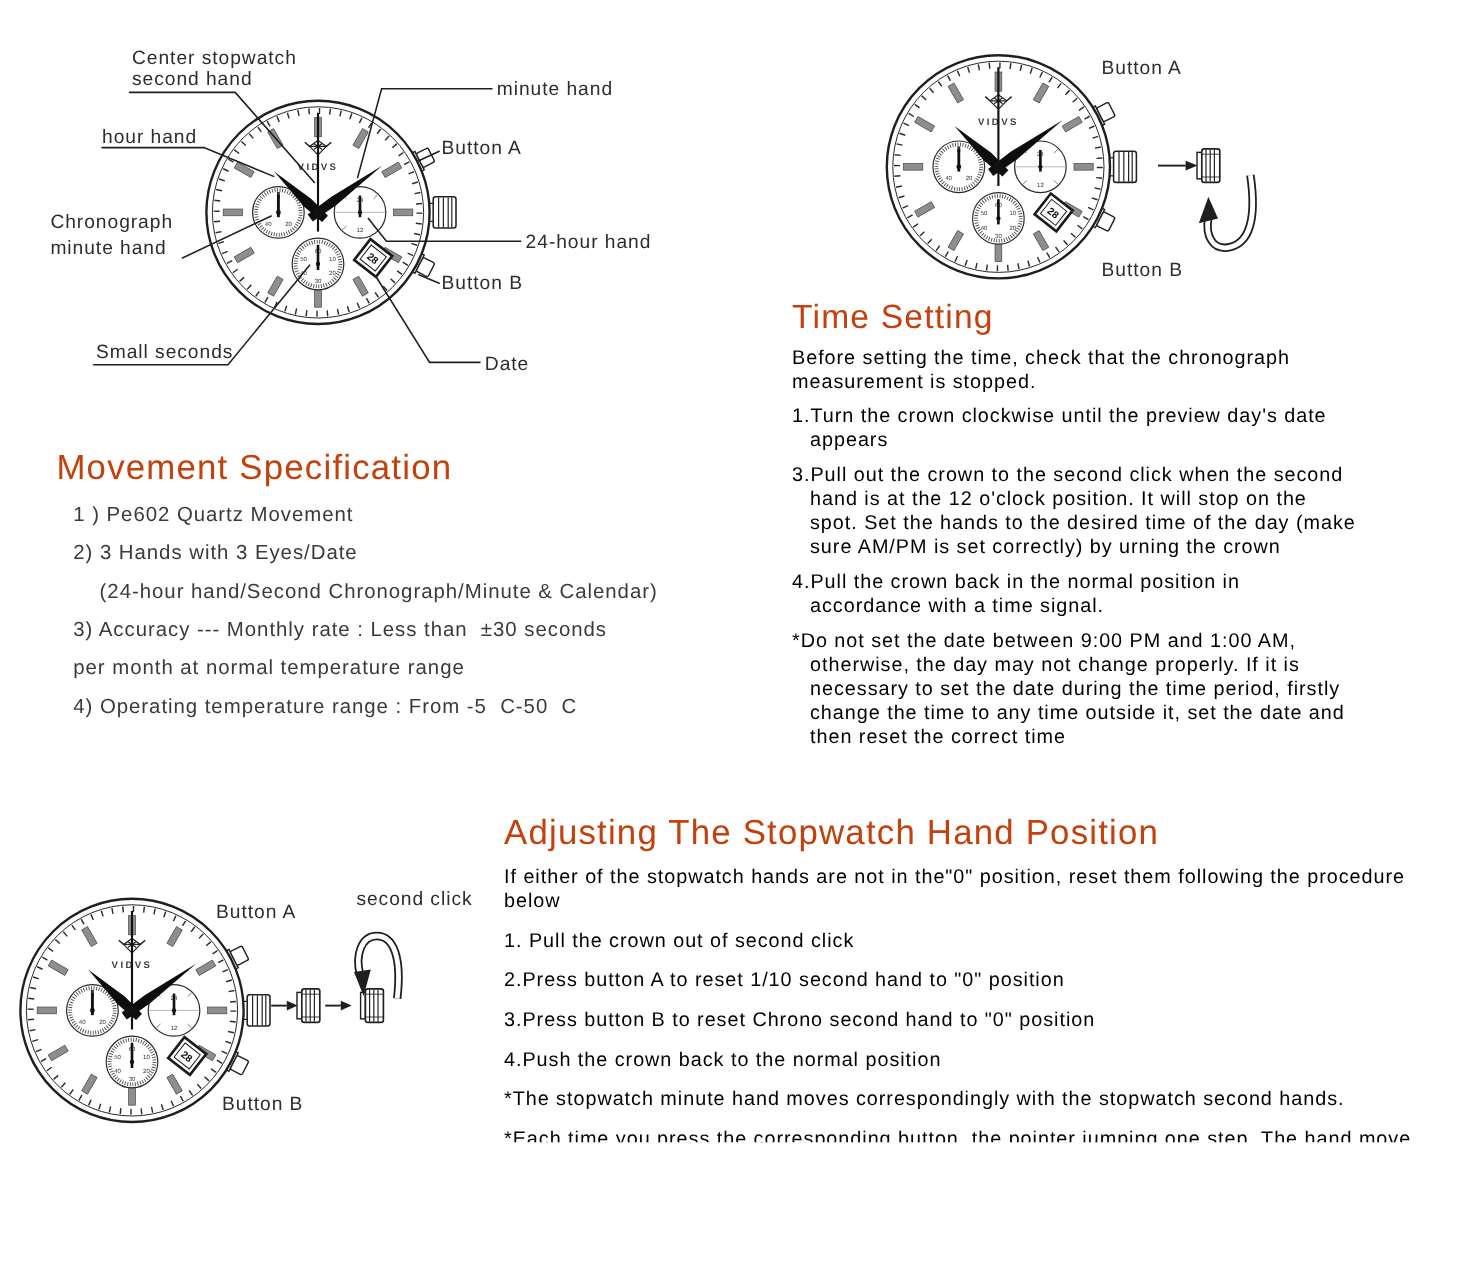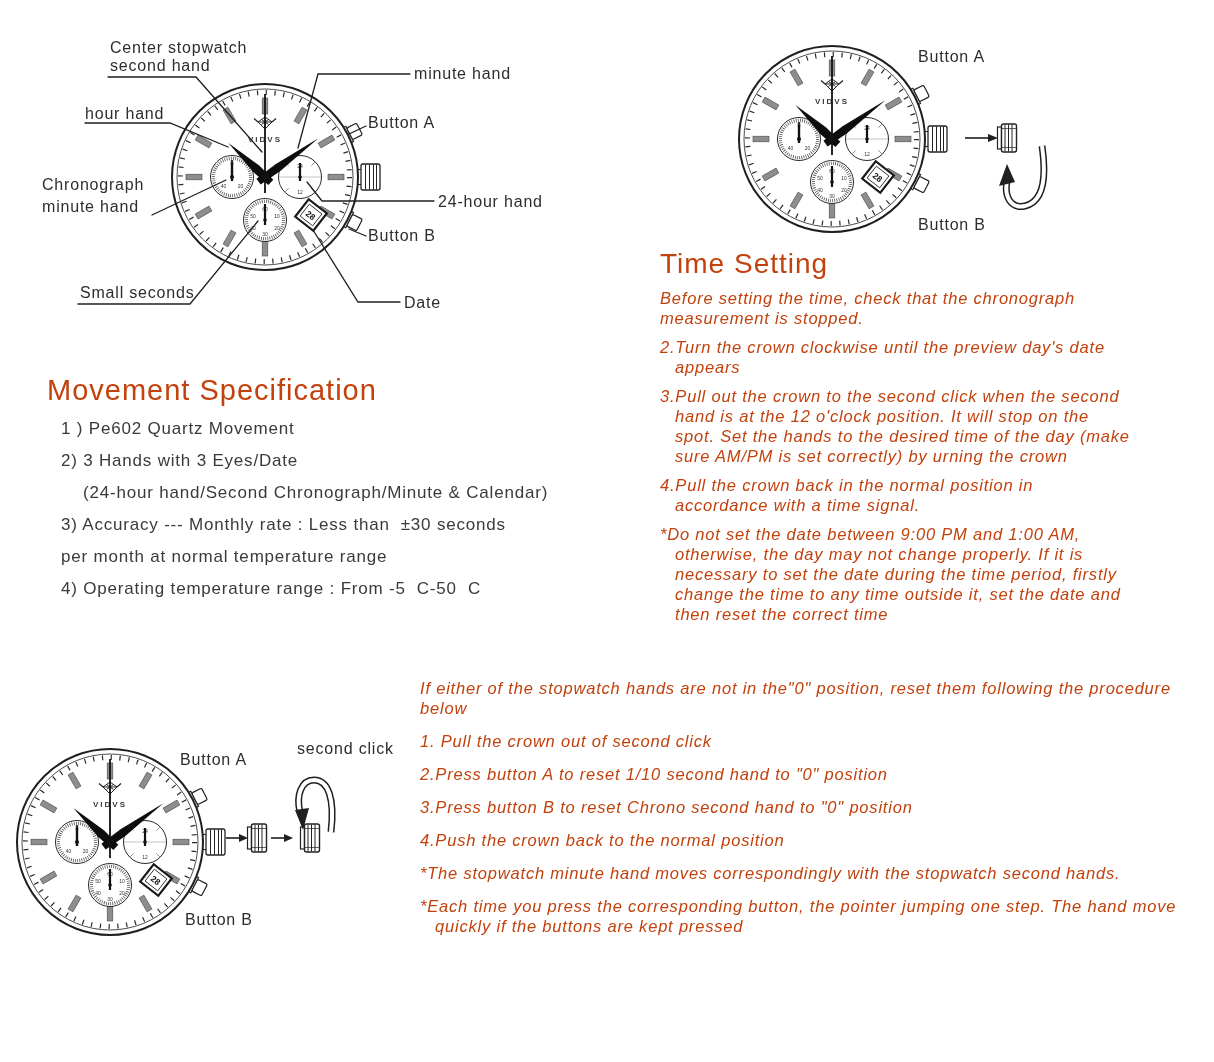"Before setting the time, check" .bt { color: #c2410c -> #000000; font-style: italic -> none }
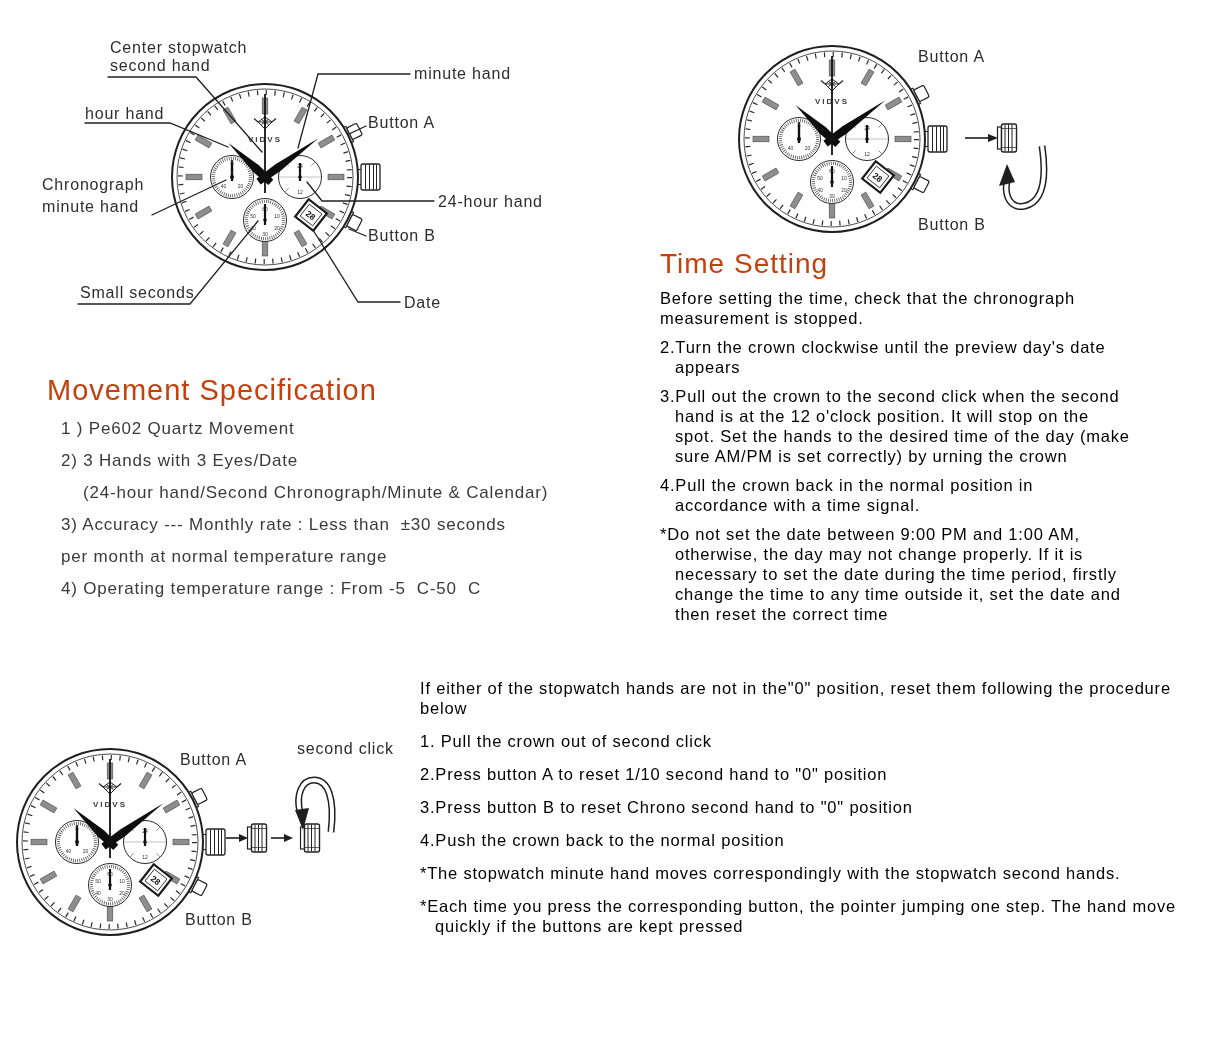"2.Turn the crown clockwise until" p.bt { text: 2.Turn -> 1.Turn }
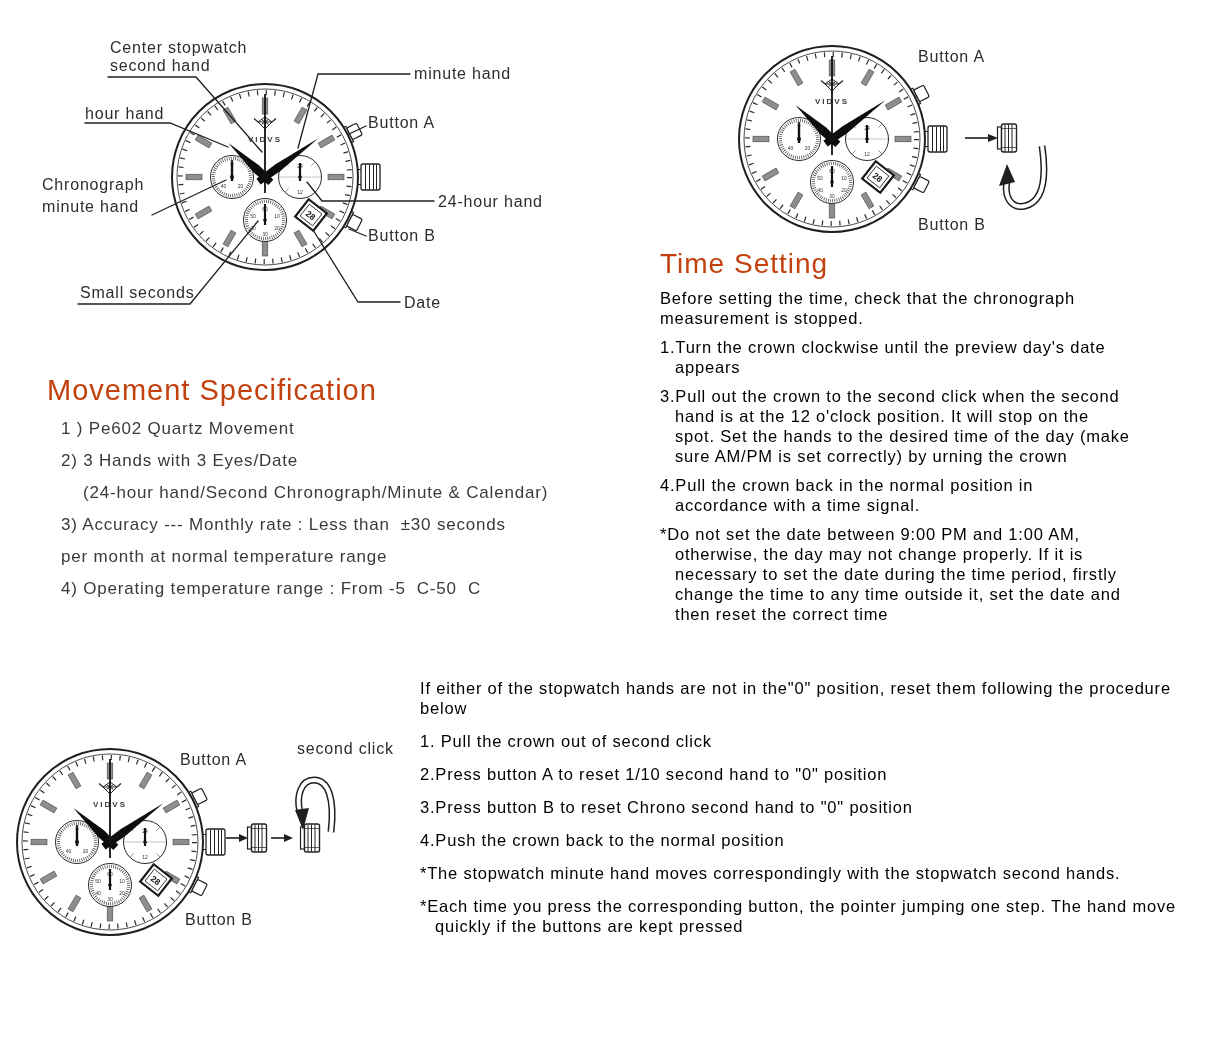"Adjusting The Stopwatch Hand Position" div.sec-title { html: none -> <div>Adjusting The Stopwatch Hand Position</div> }
